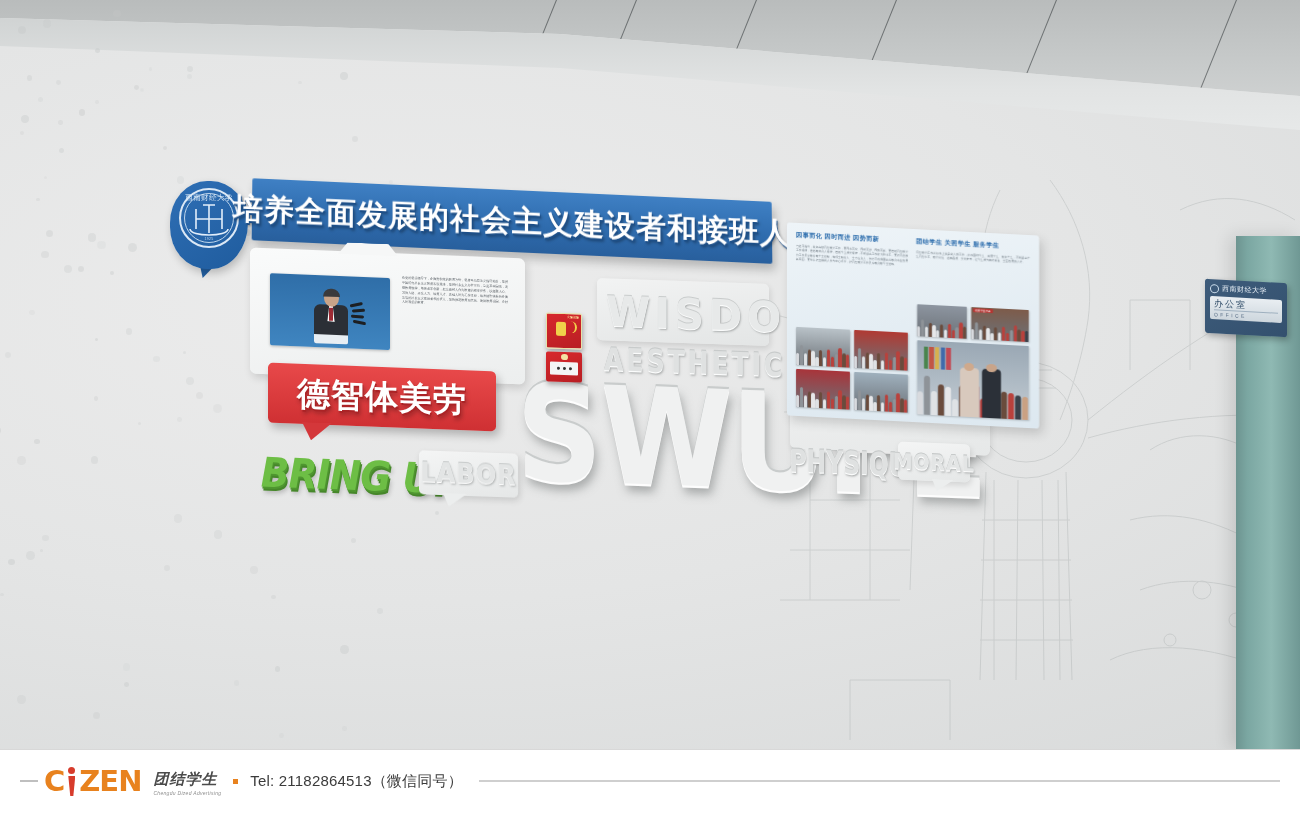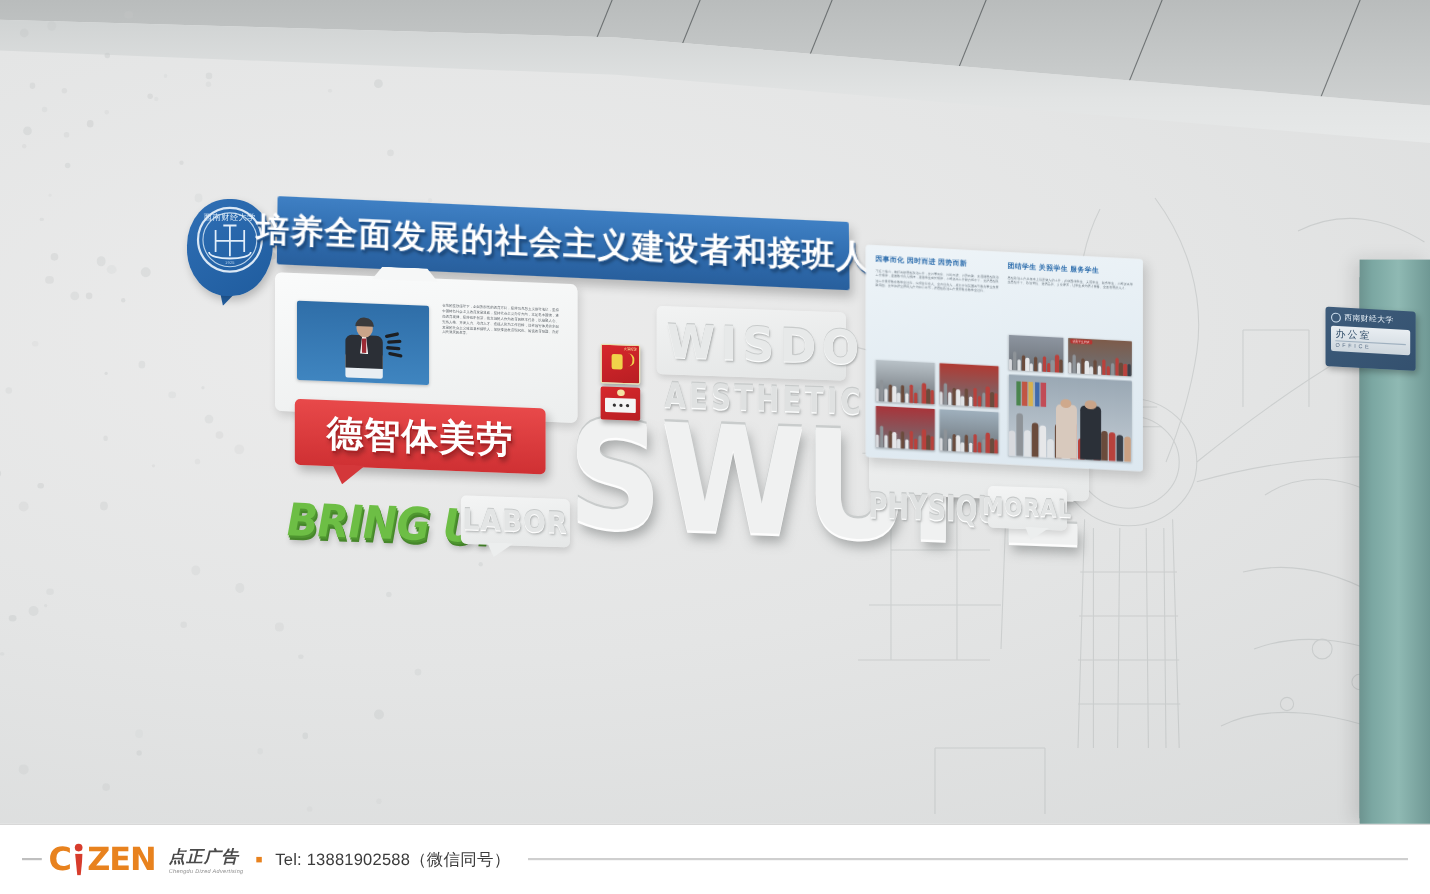"点正广告" div.big { text: 点正广告 -> 团结学生 }
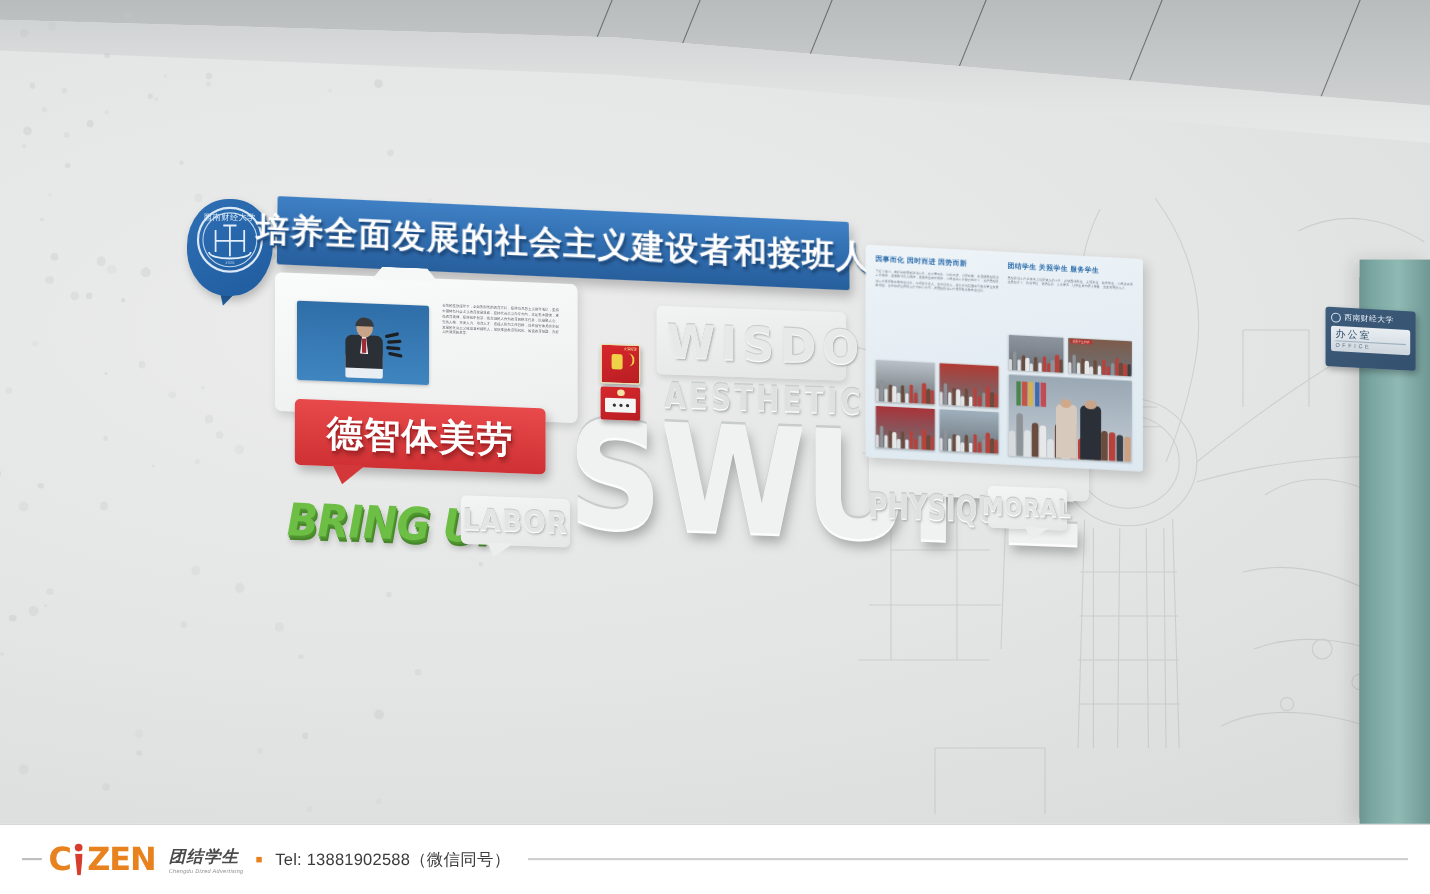"Tel: 13881902588（微信同号）" div.tel { text: 13881902588 -> 21182864513 }
